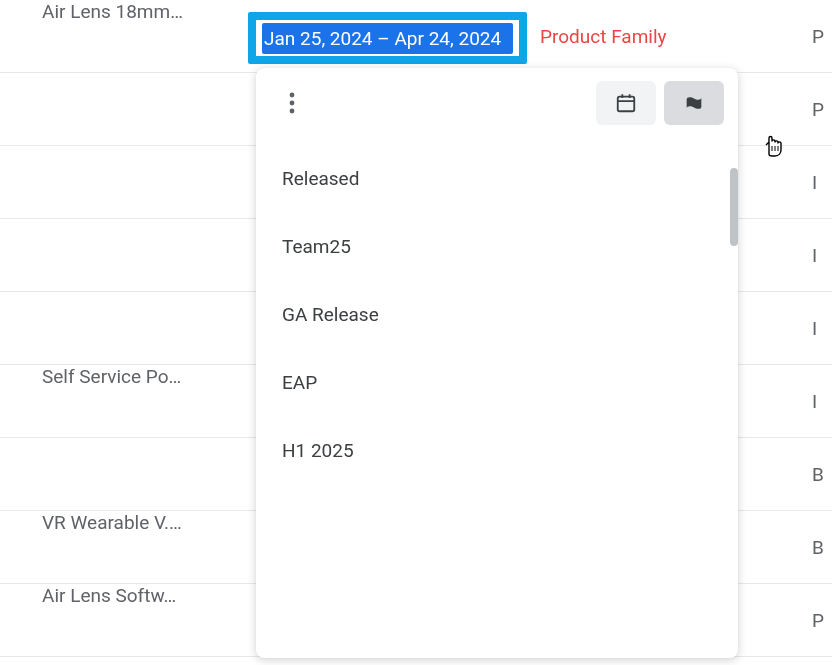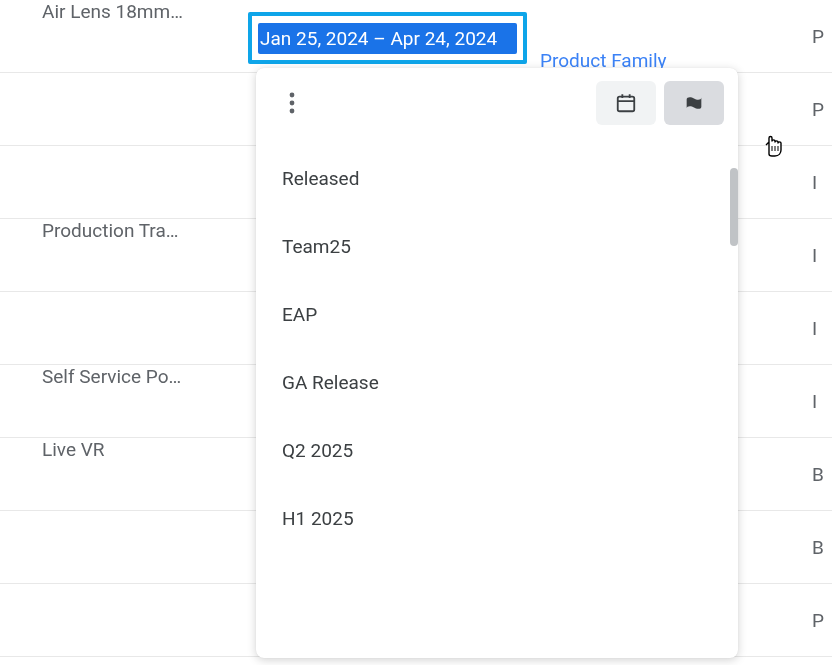"Jan 25, 2024 – Apr" .date-chip { border: 4px solid #0ea5e9 -> 8px solid #0ea5e9 }
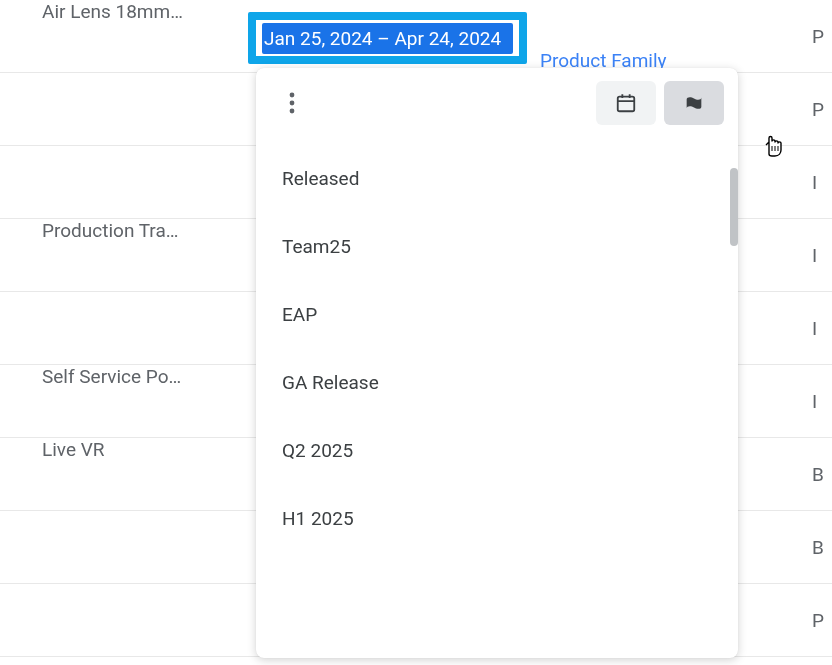"Product Family" .cell-c { align-items: flex-end -> center; color: #3b82f6 -> #ef4444 }
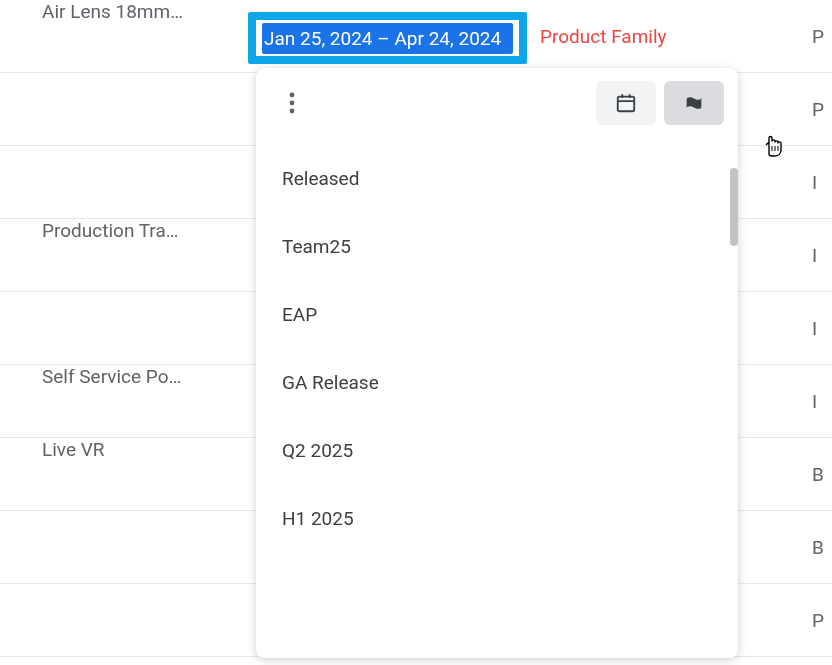"Production Tra…" div.cell-a { html: <div> <span>Production Tra…</span> </div> -> none }
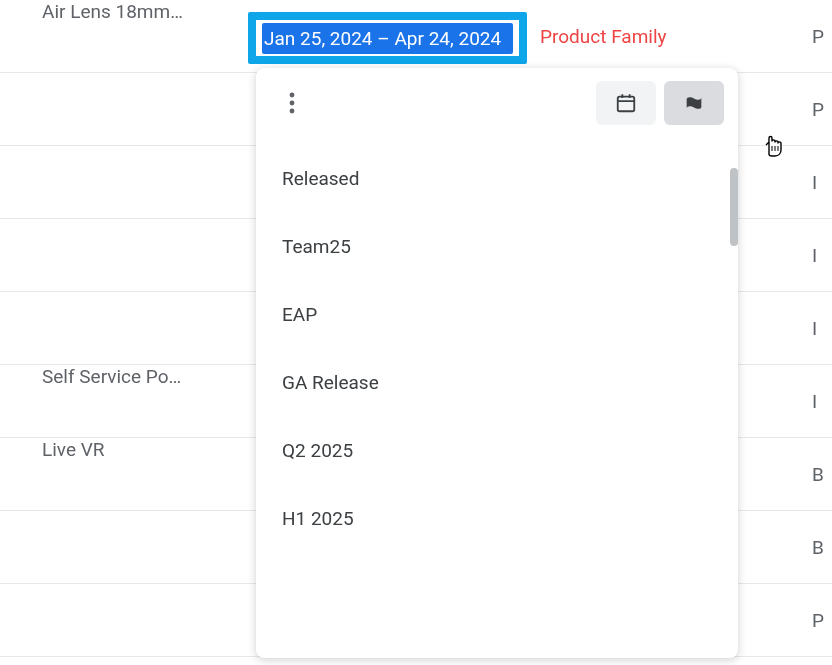"EAP" div.dropdown-item { order: before "GA Release" -> after "GA Release" }
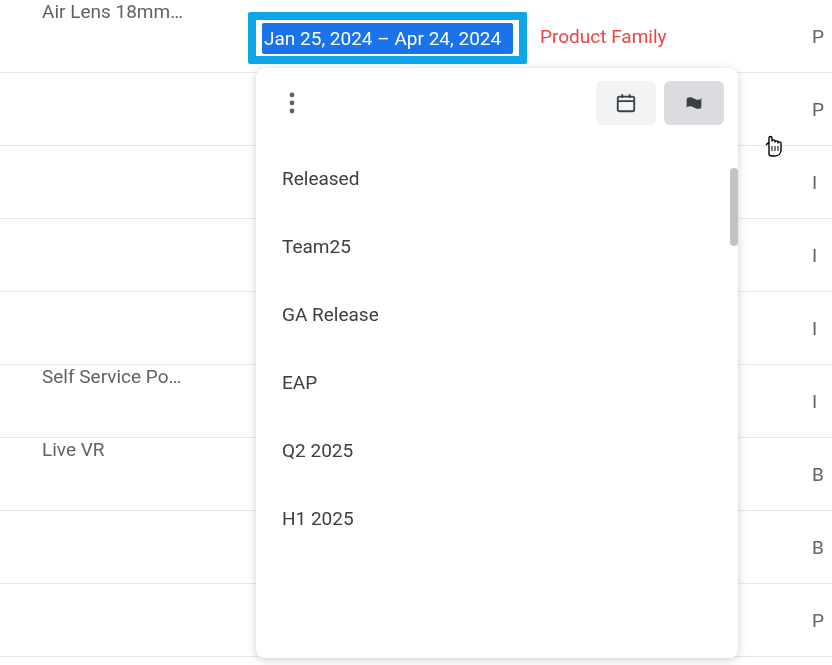"Live VR" div.cell-a { html: <div> <span>Live VR</span> </div> -> none }
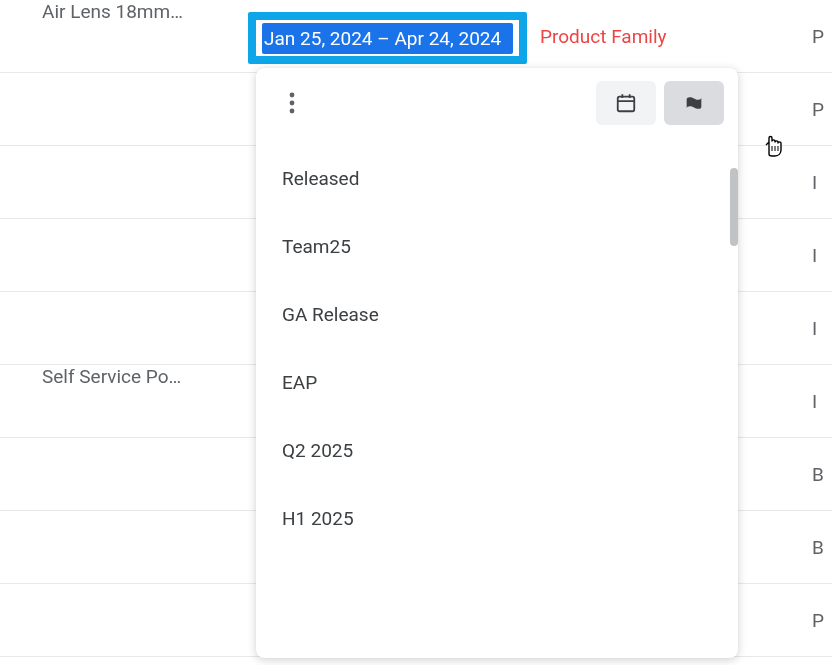"Q2 2025" div.dropdown-item { html: <div> <span>Q2 2025</span> </div> -> none }
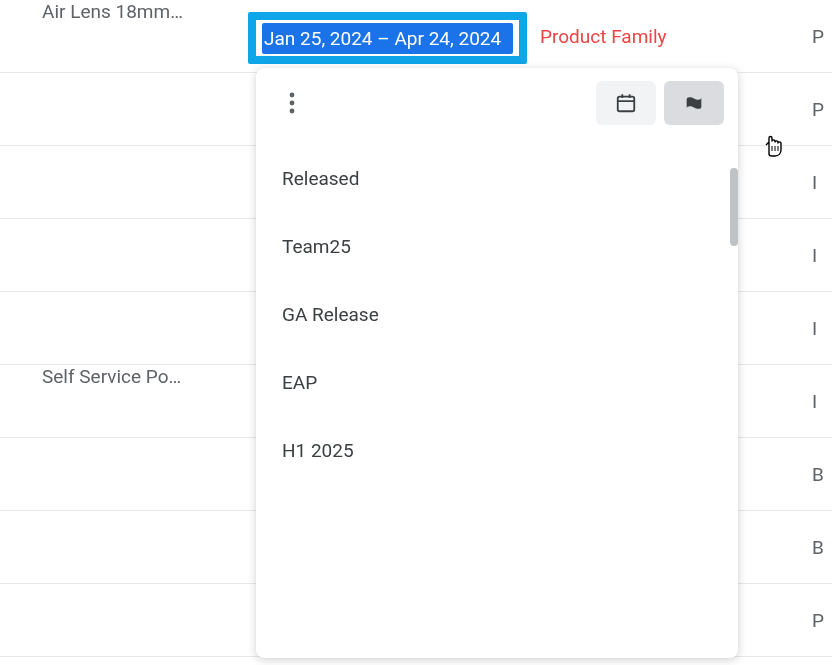"VR Wearable V.…" div.cell-a { html: none -> <div> <span>VR Wearable V.…</span> </div> }
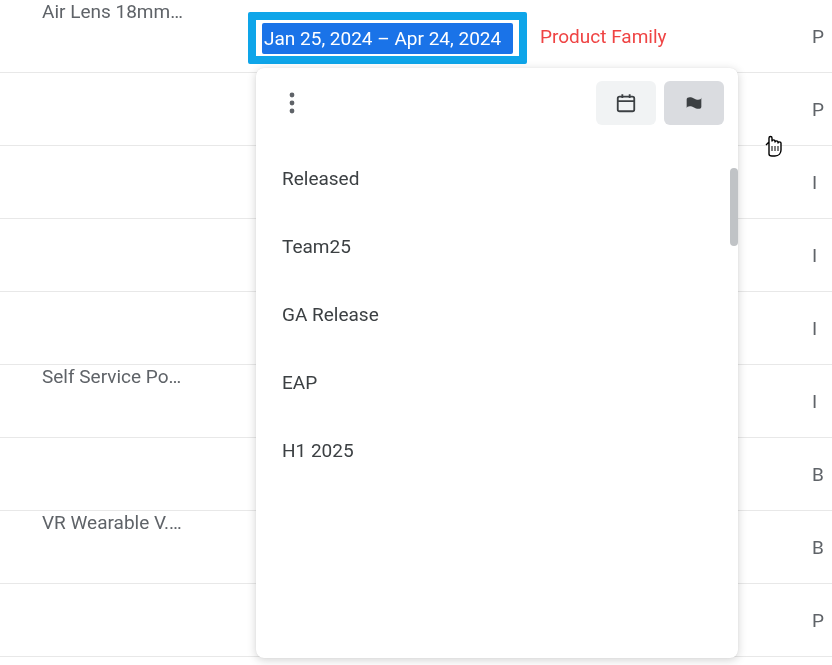"Air Lens Softw…" div.cell-a { html: none -> <div> <span>Air Lens Softw…</span> </div> }
